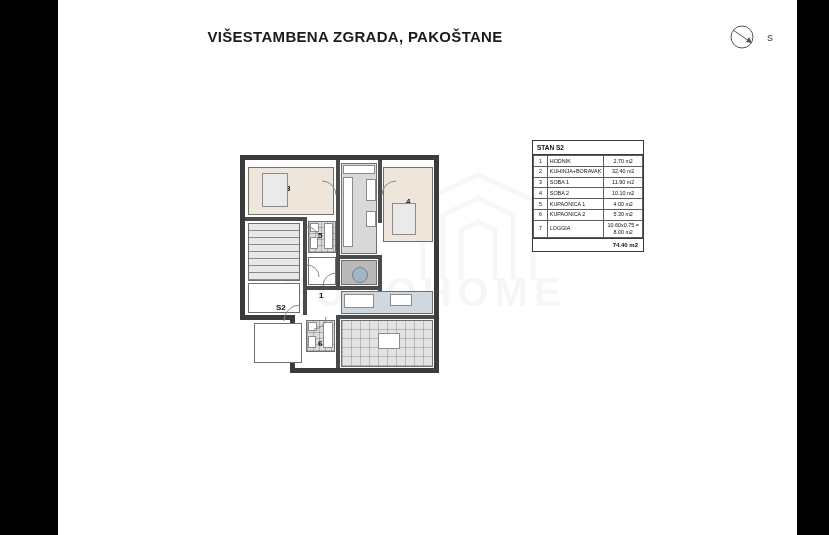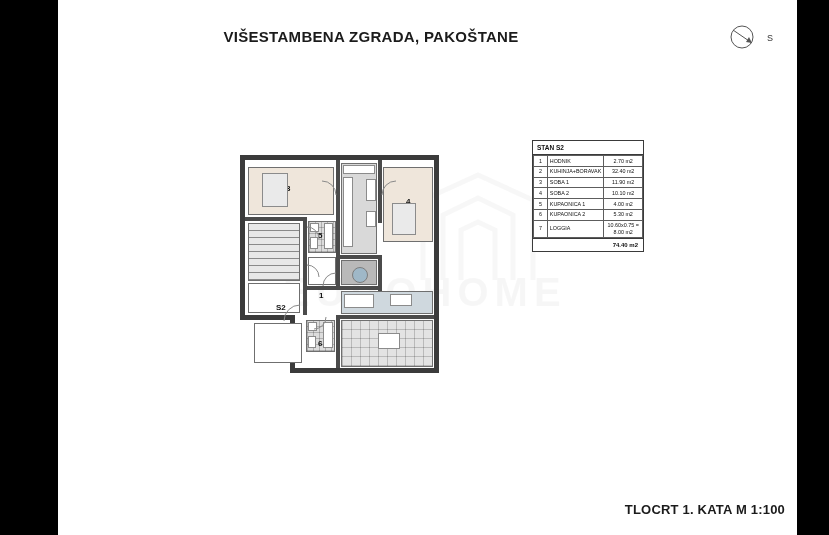"VIŠESTAMBENA ZGRADA, PAKOŠTANE" .title { left: 16px -> 0 }
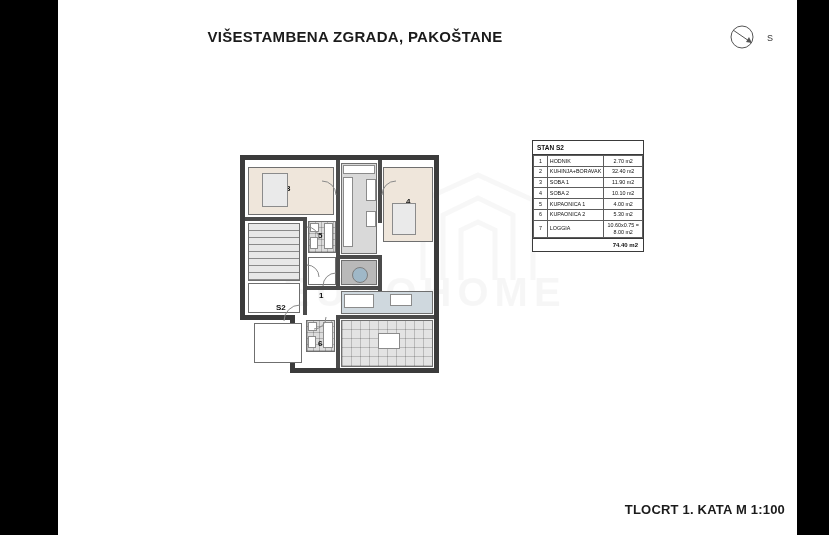"TLOCRT 1. KATA M 1:100" div.footer-title { html: <div>TLOCRT 1. KATA M 1:100</div> -> none }
